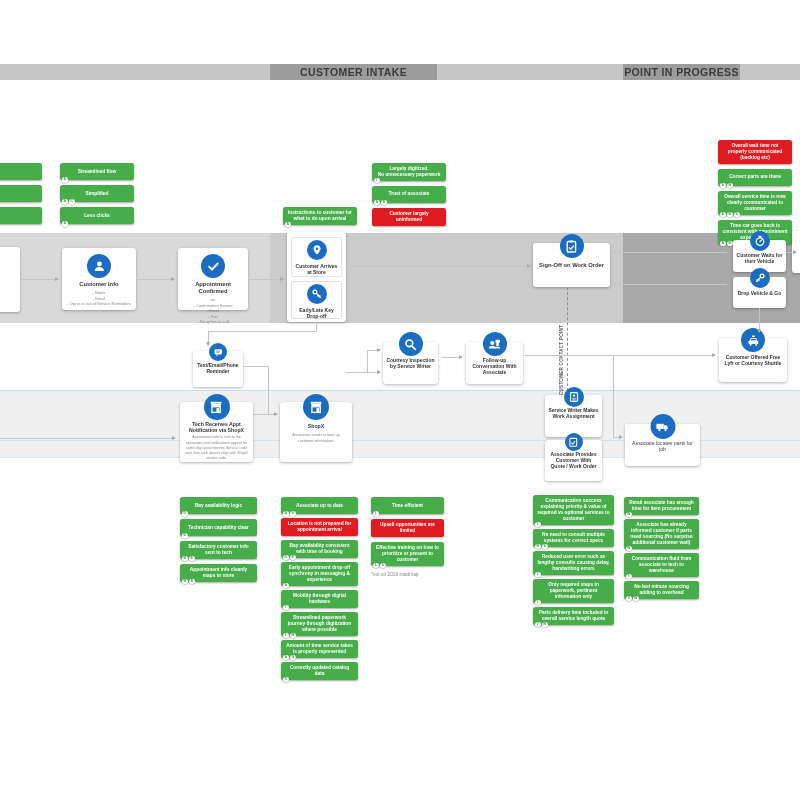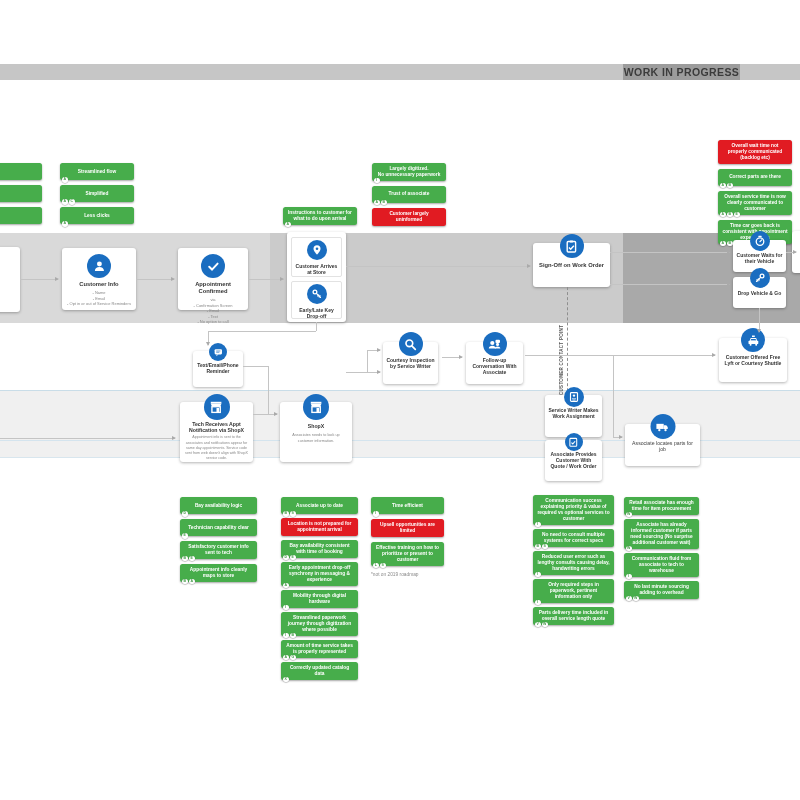"CUSTOMER INTAKE" div.phase-seg { html: none -> <div> <span>CUSTOMER INTAKE</span> </div> }
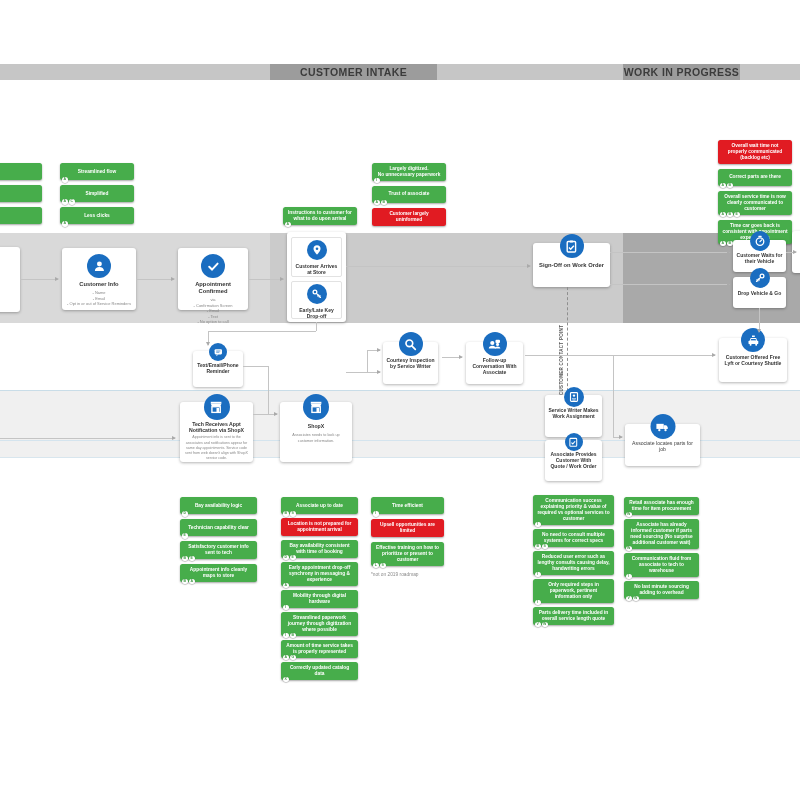"WORK IN PROGRESS" span { text: WORK -> POINT }
